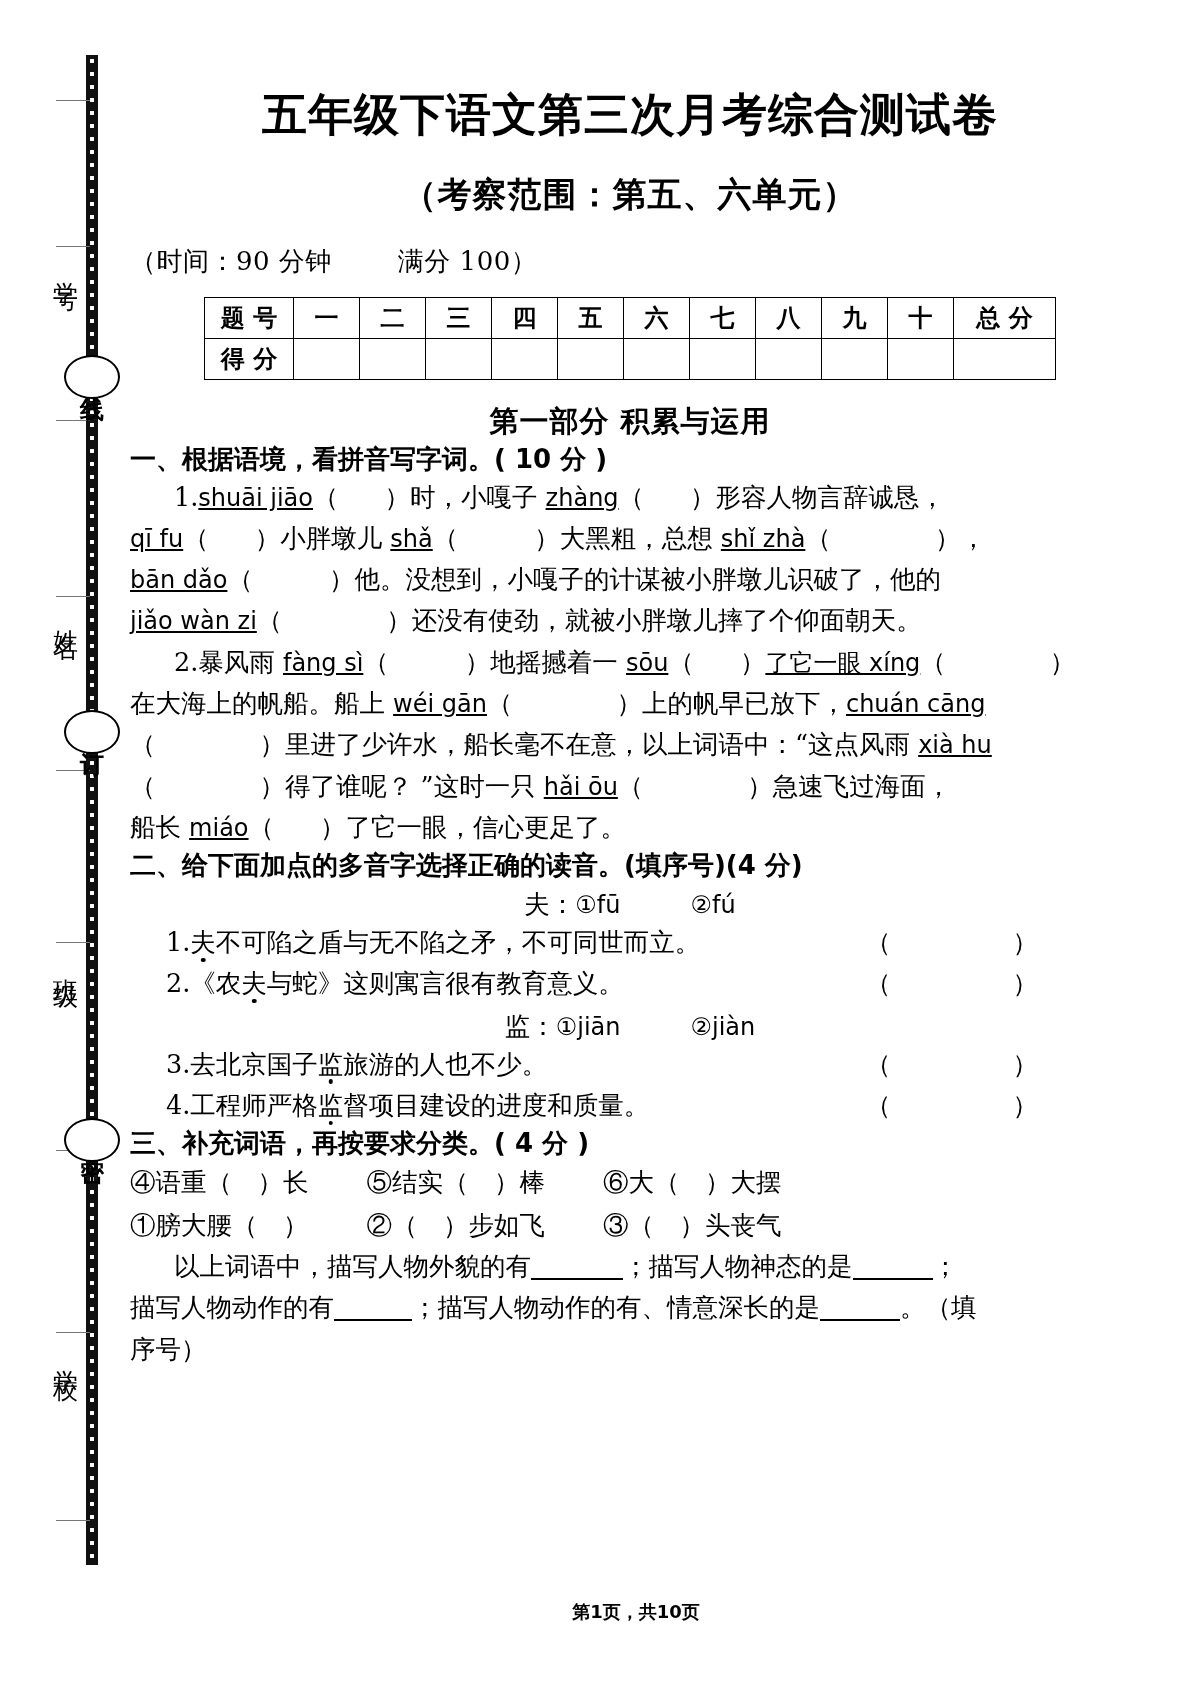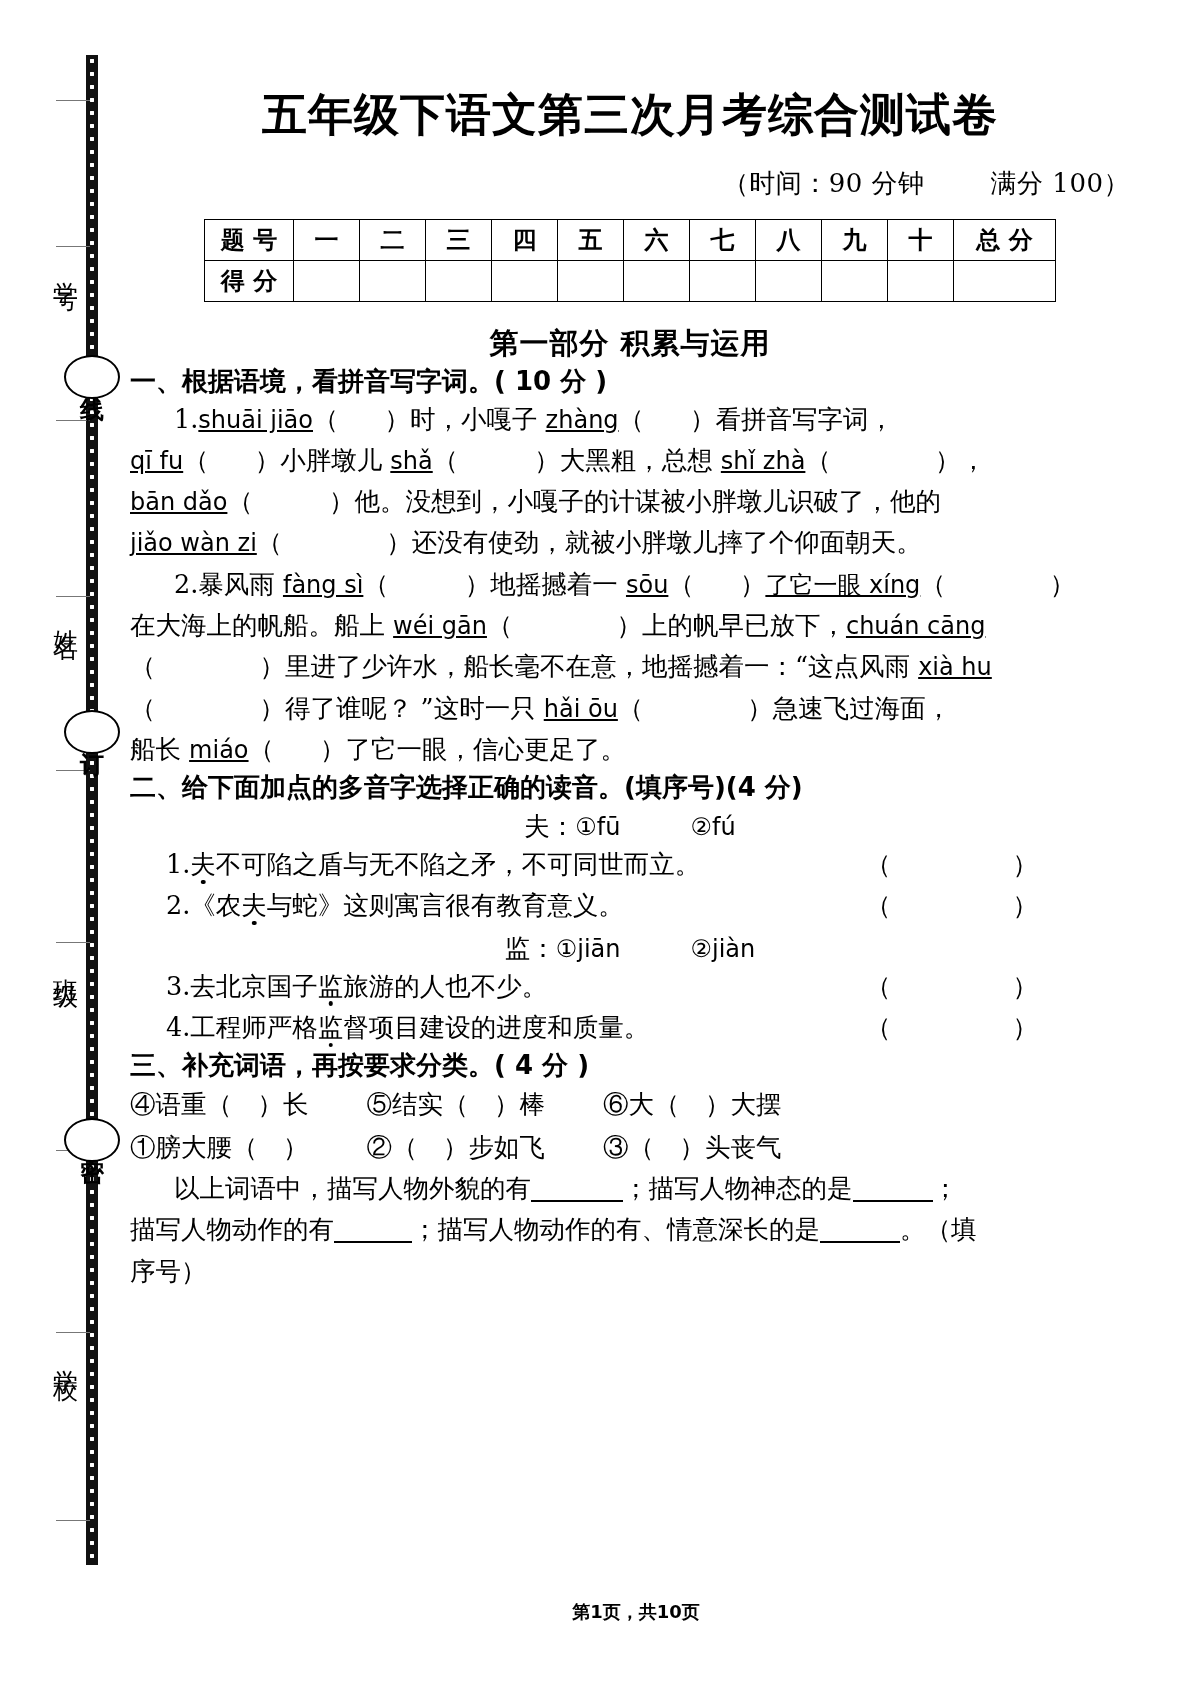"（考察范围：第五、六单元）" div.doc-subtitle { html: none -> <div>（考察范围：第五、六单元）</div> }
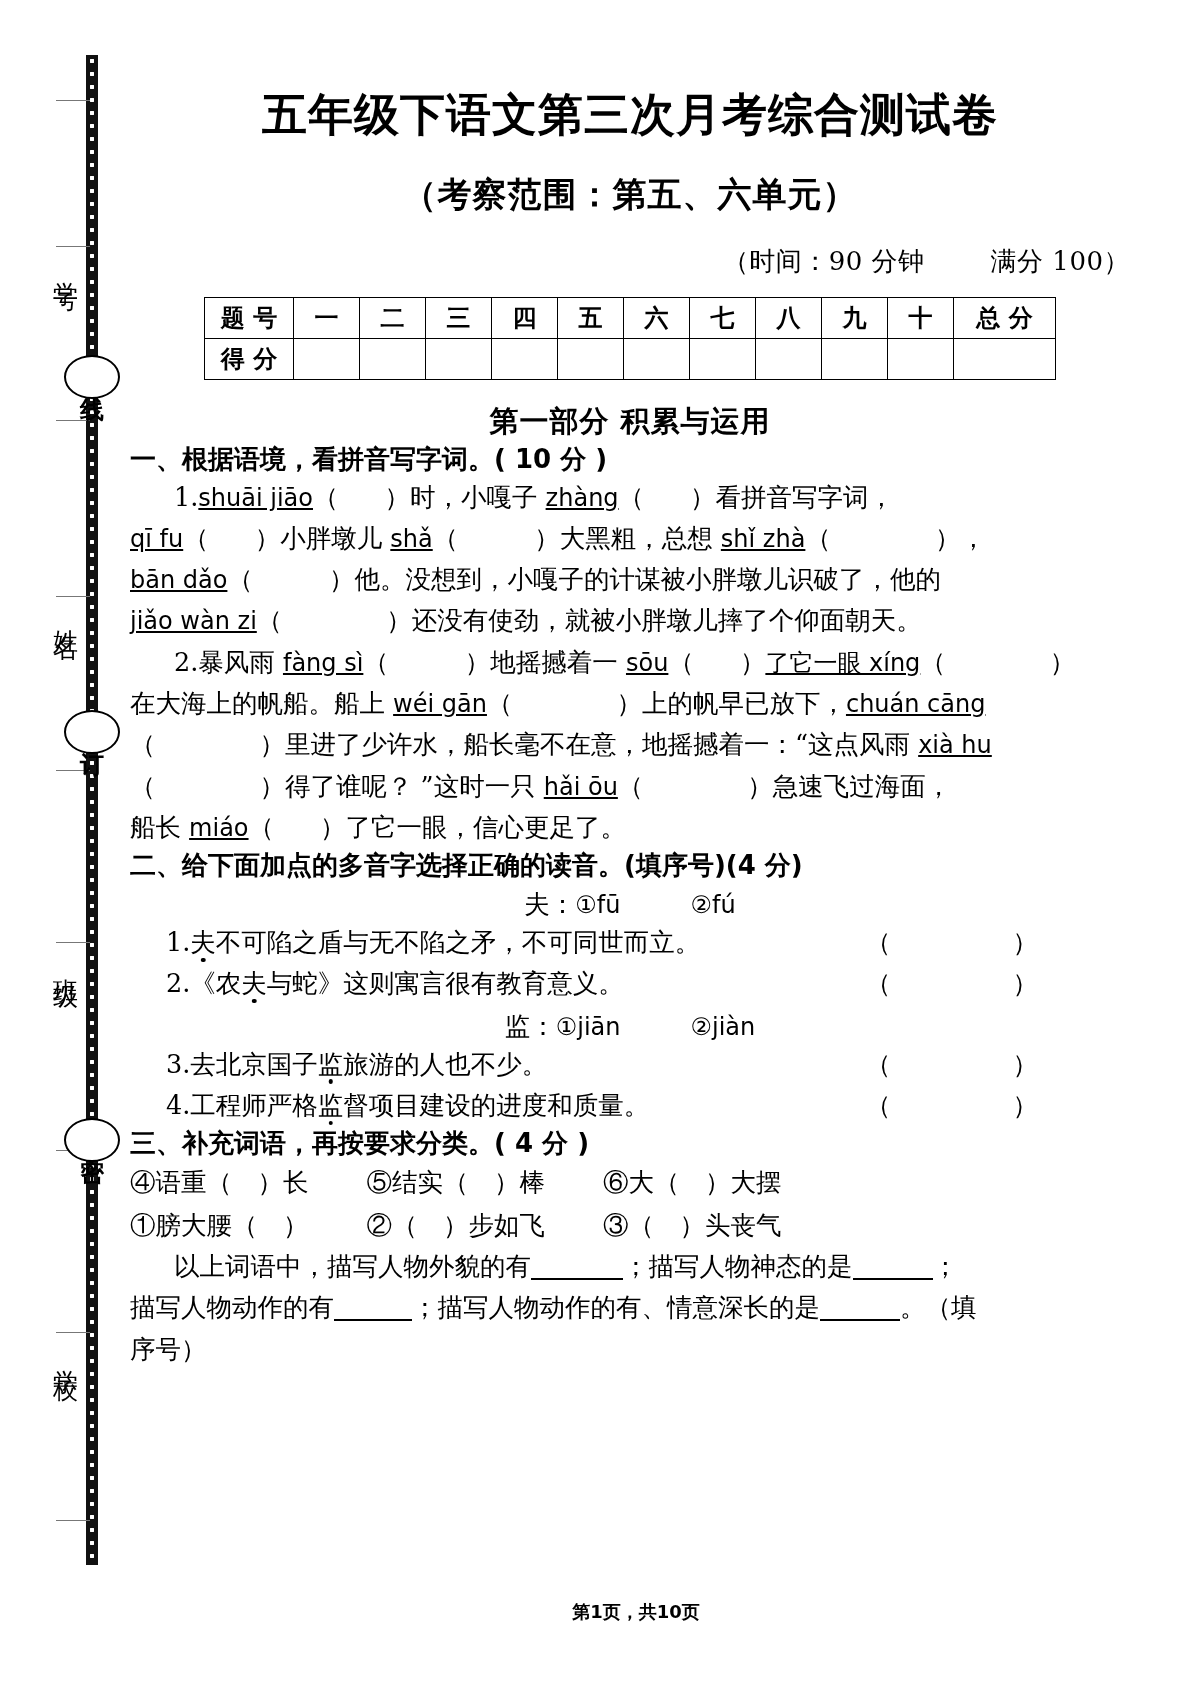"（时间：90 分钟 满分 100）" .doc-meta { text-align: right -> left }
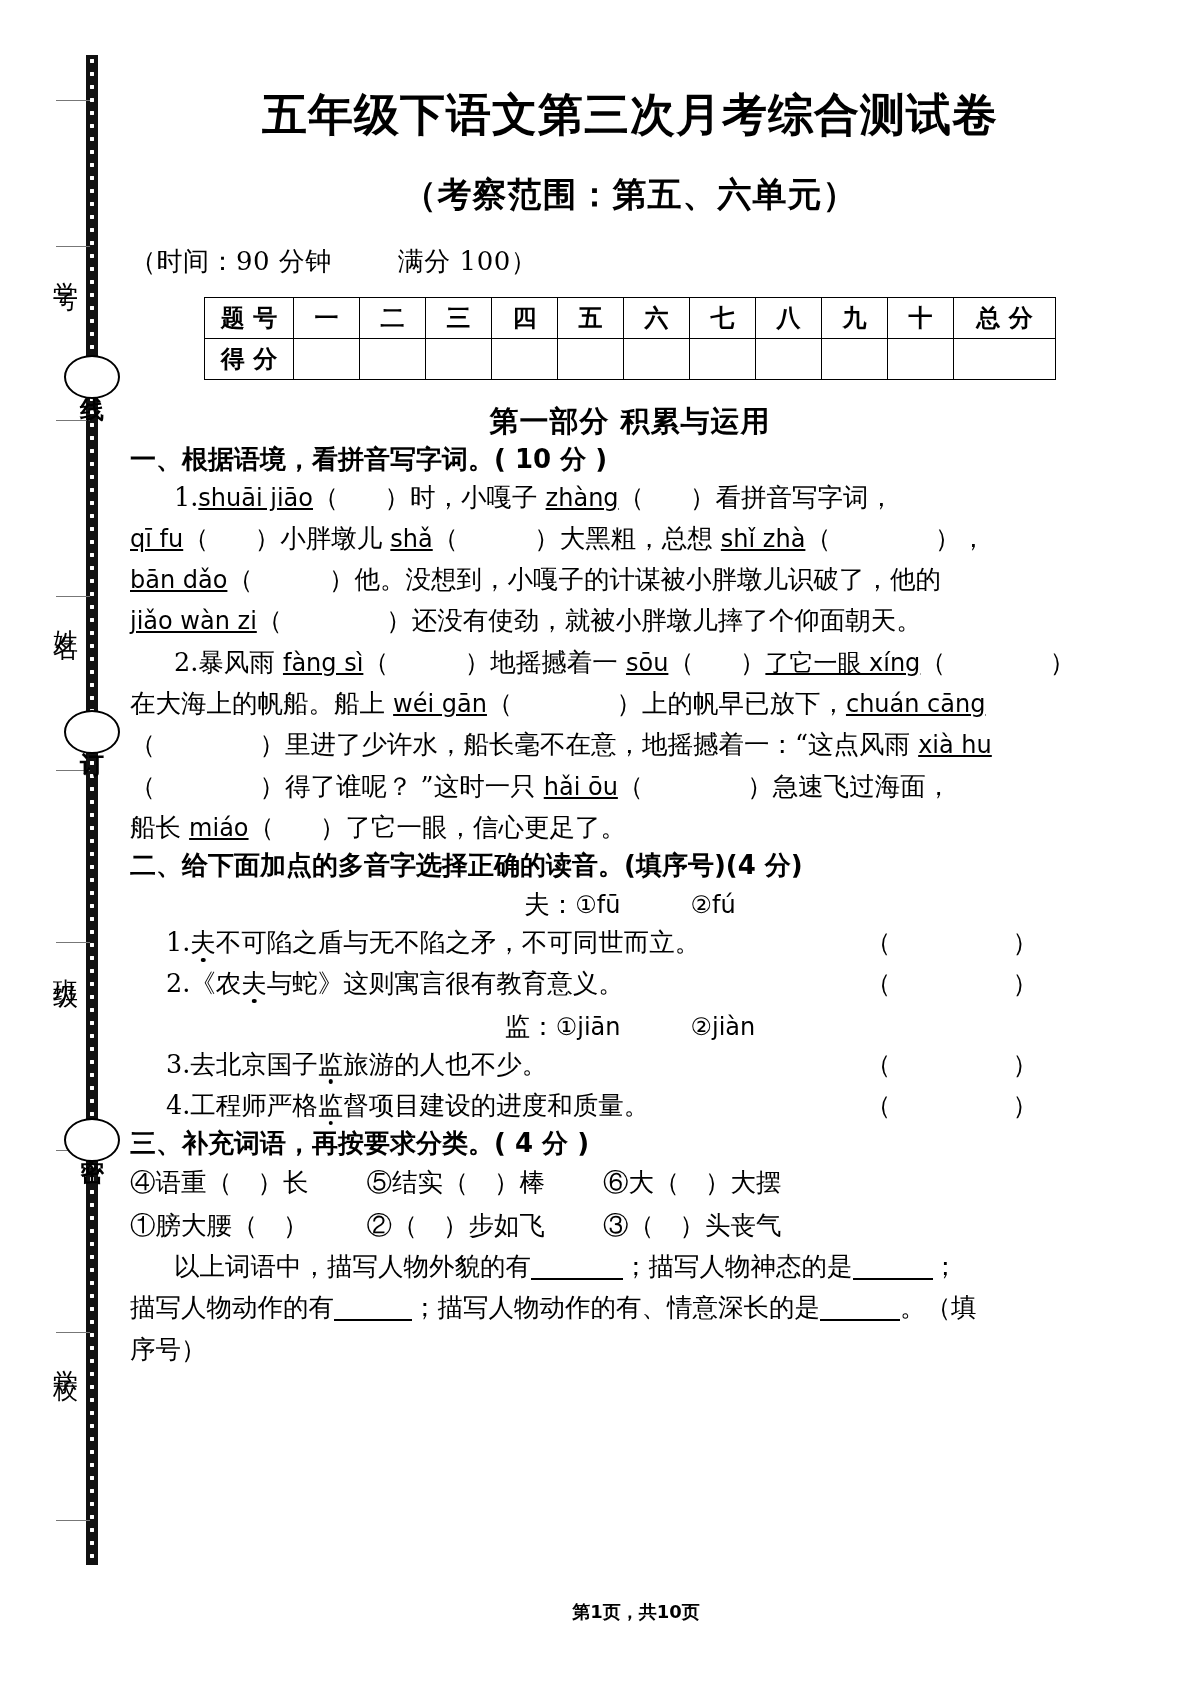"看拼音写字词，" span { text: 看拼音写字词 -> 形容人物言辞诚恳 }
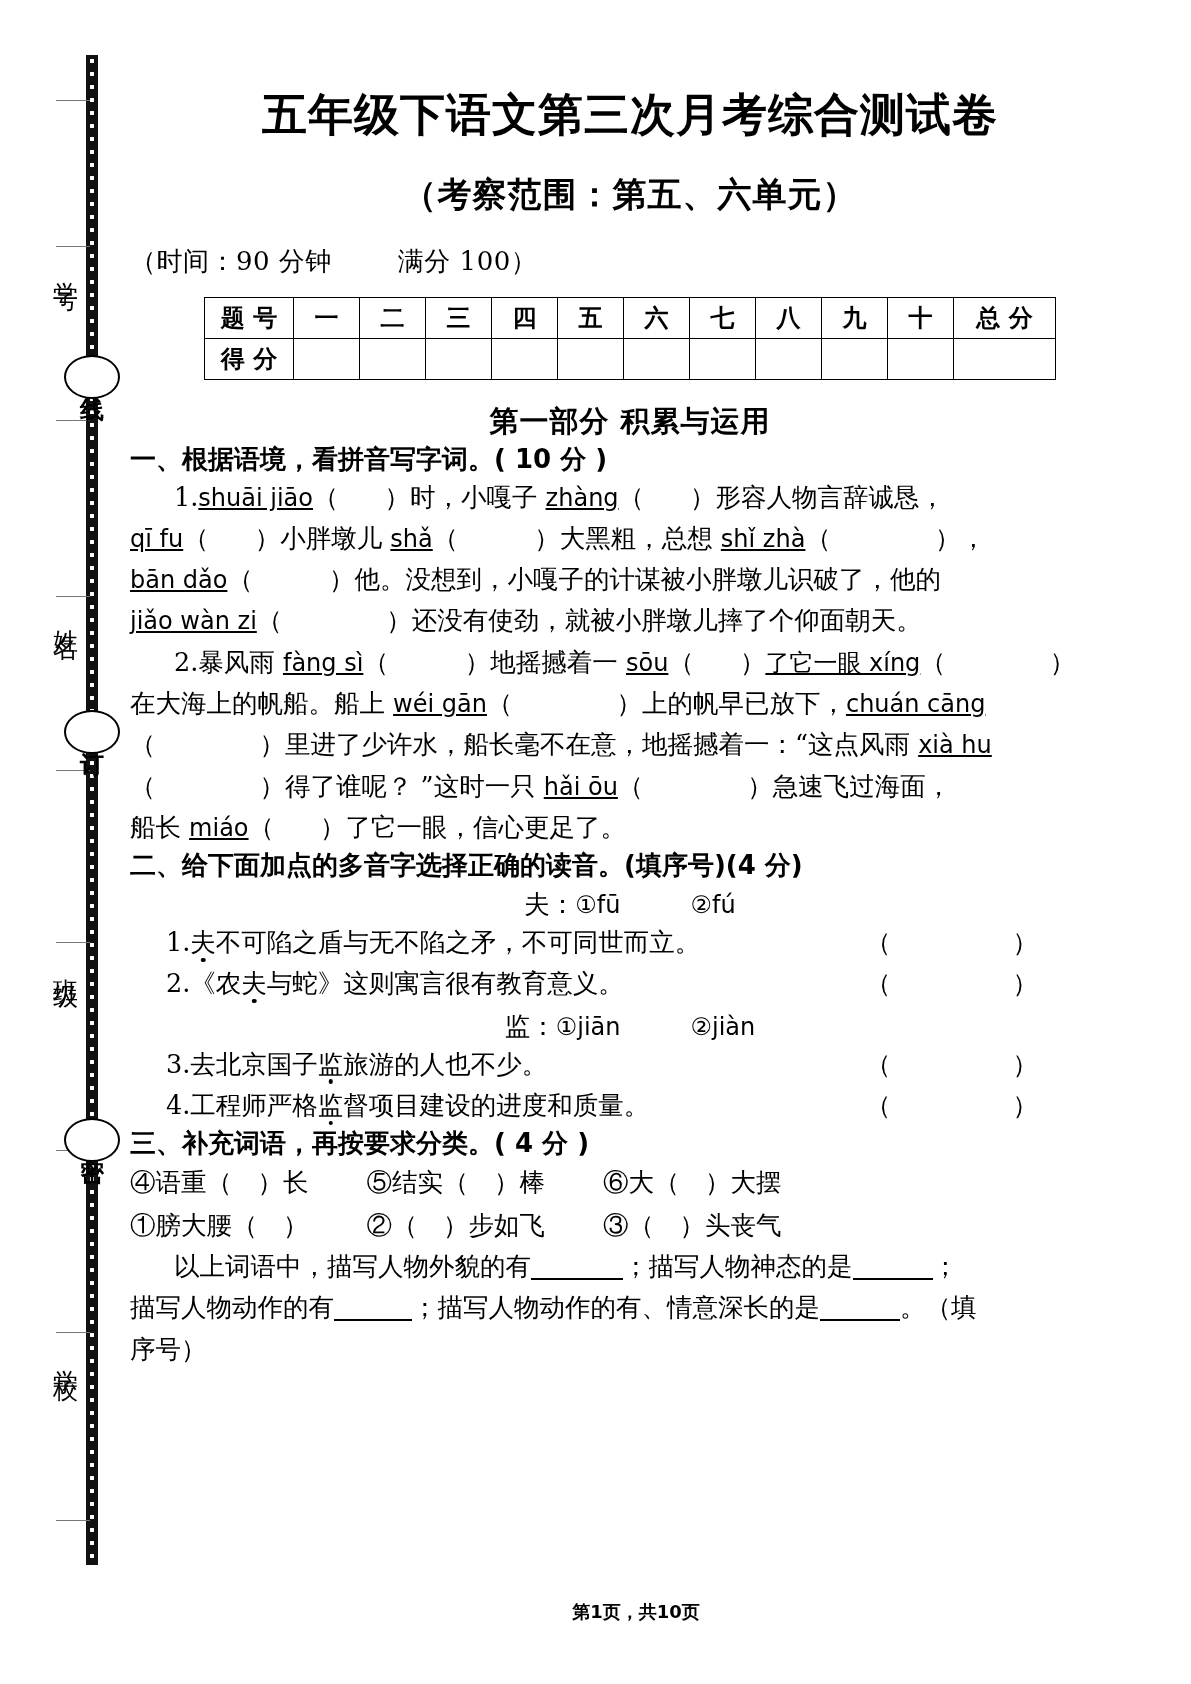"里进了少许水，船长毫不在意，地摇撼着一：“这点风雨" span { text: 地摇撼着一 -> 以上词语中 }
